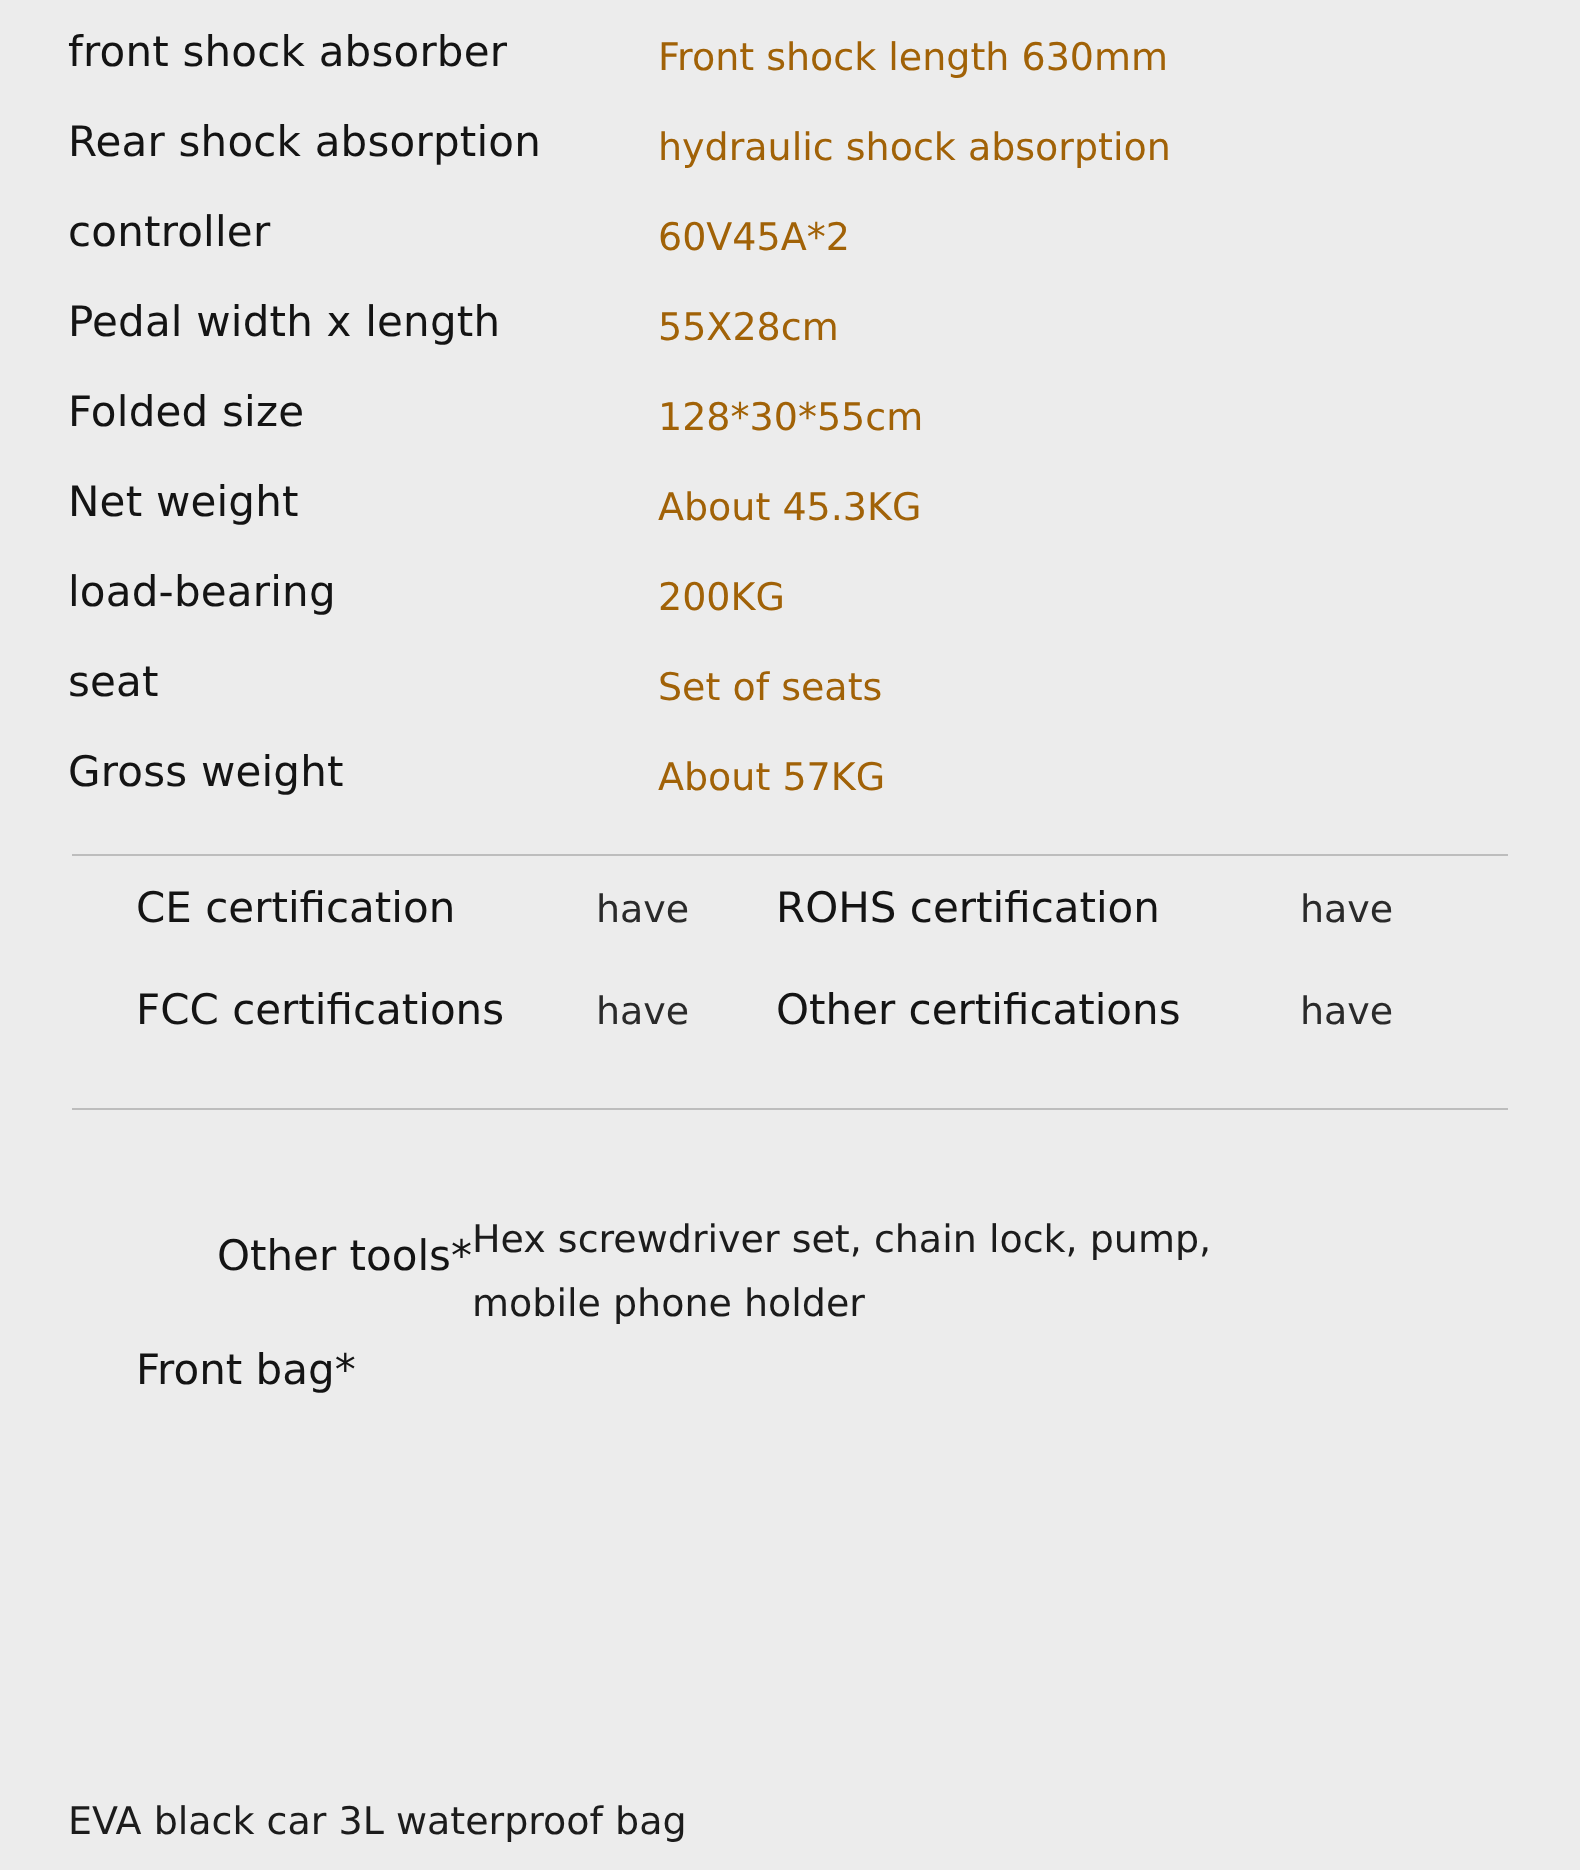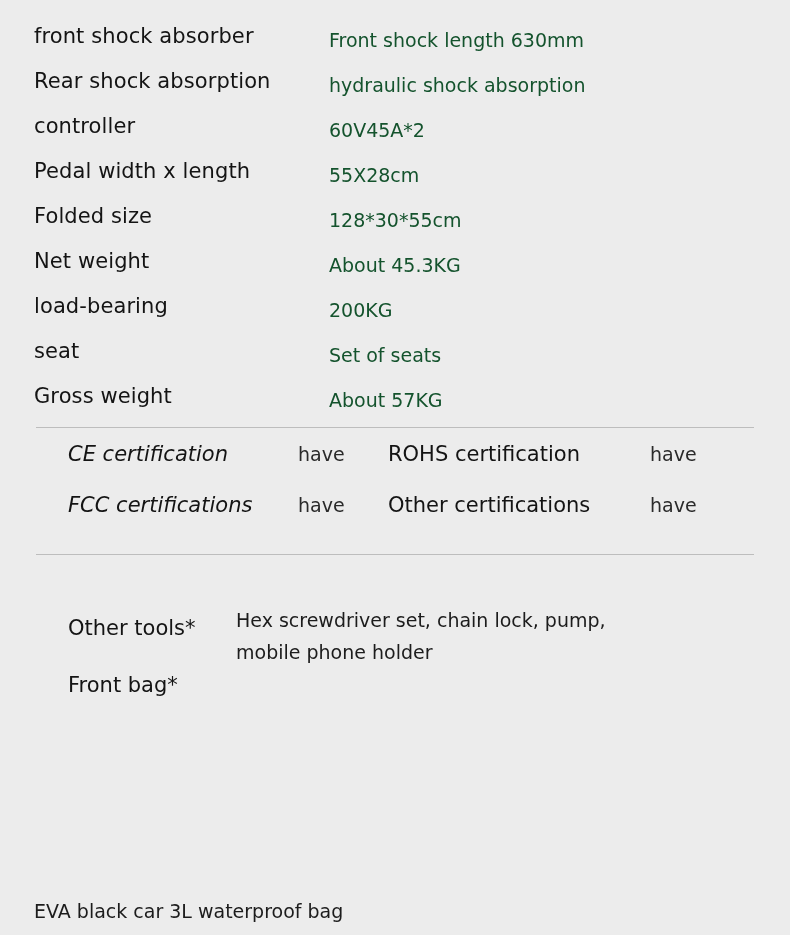"front shock absorber" .spec-row { align-items: flex-end -> center }
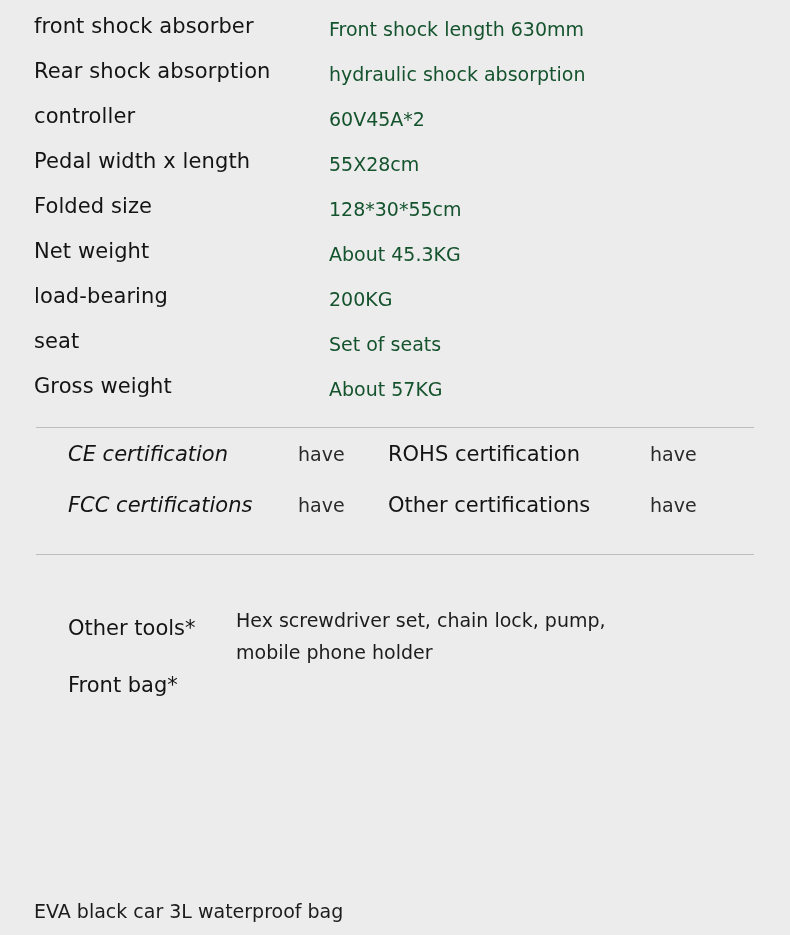"Front shock length 630mm" .spec-value { color: #14532d -> #a16207 }
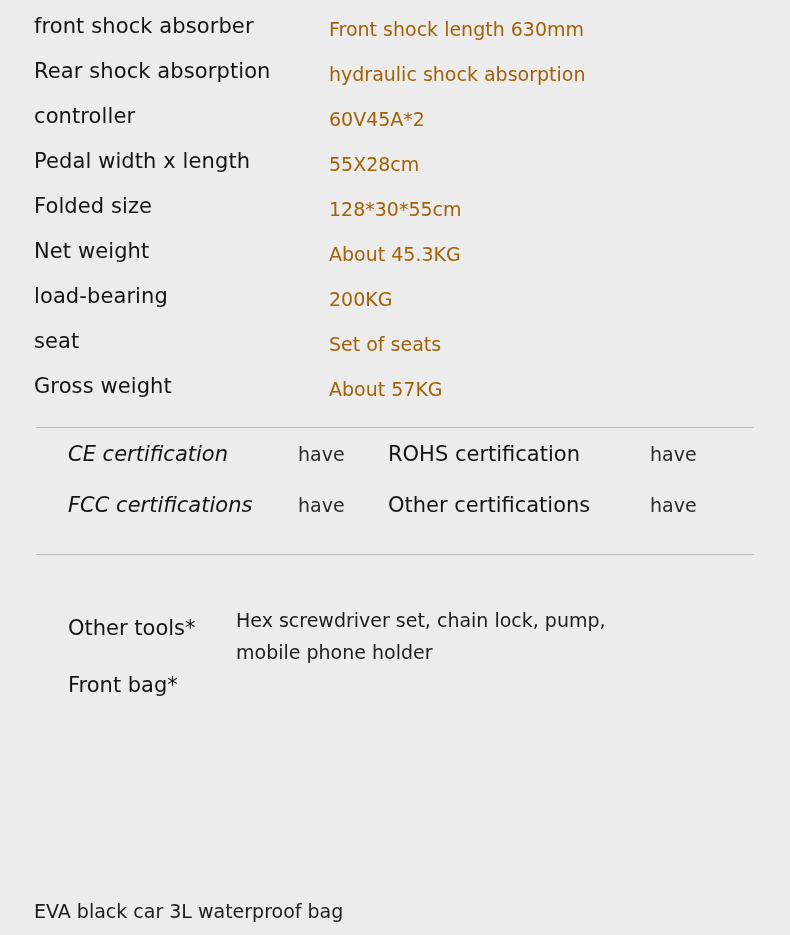"CE certification" .cert-name { font-style: italic -> none }
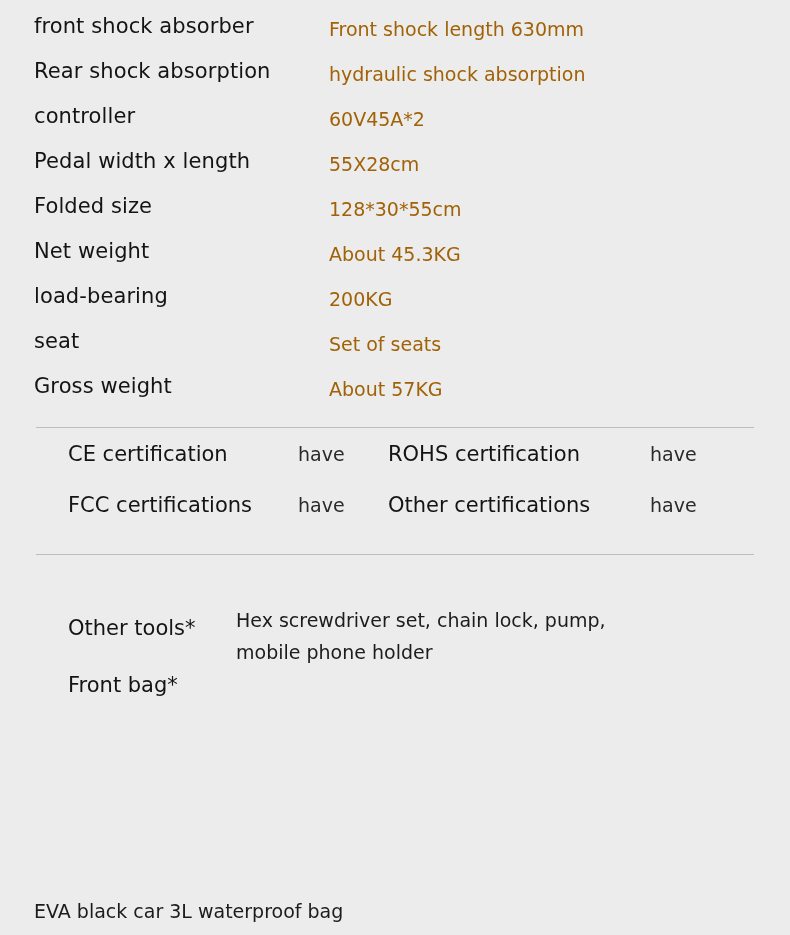"Other tools*" .extra-row.tools .extra-label { text-align: none -> right }
